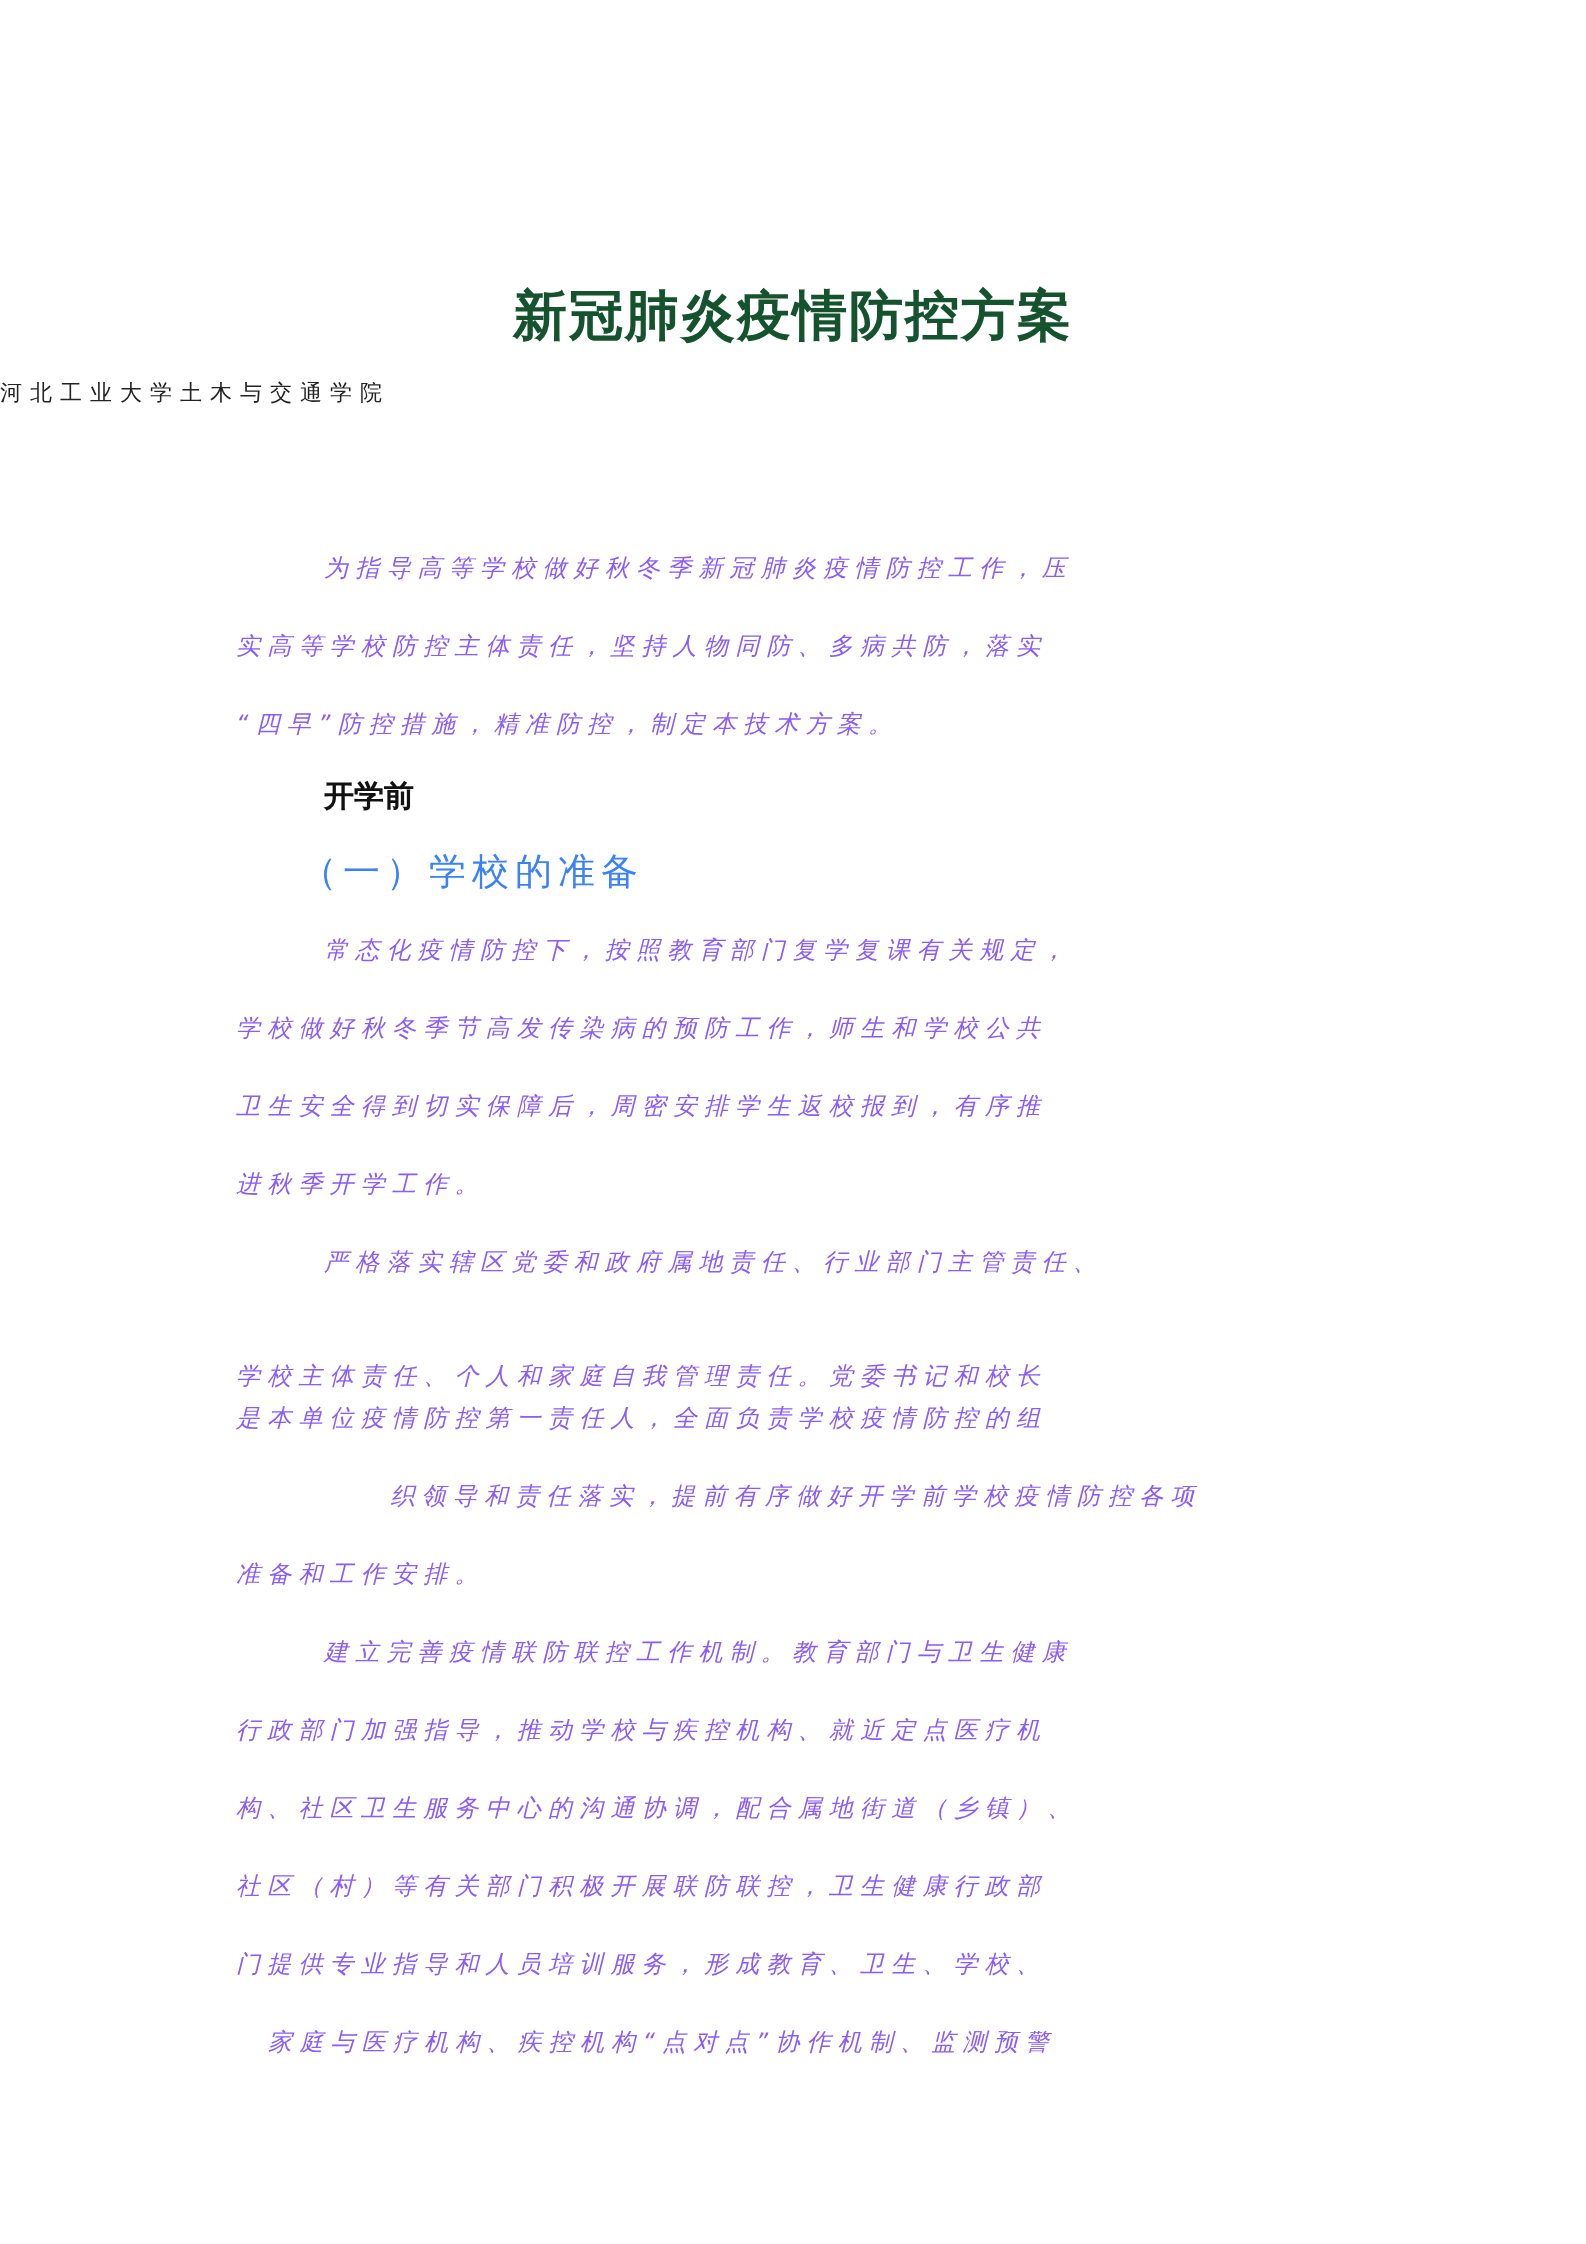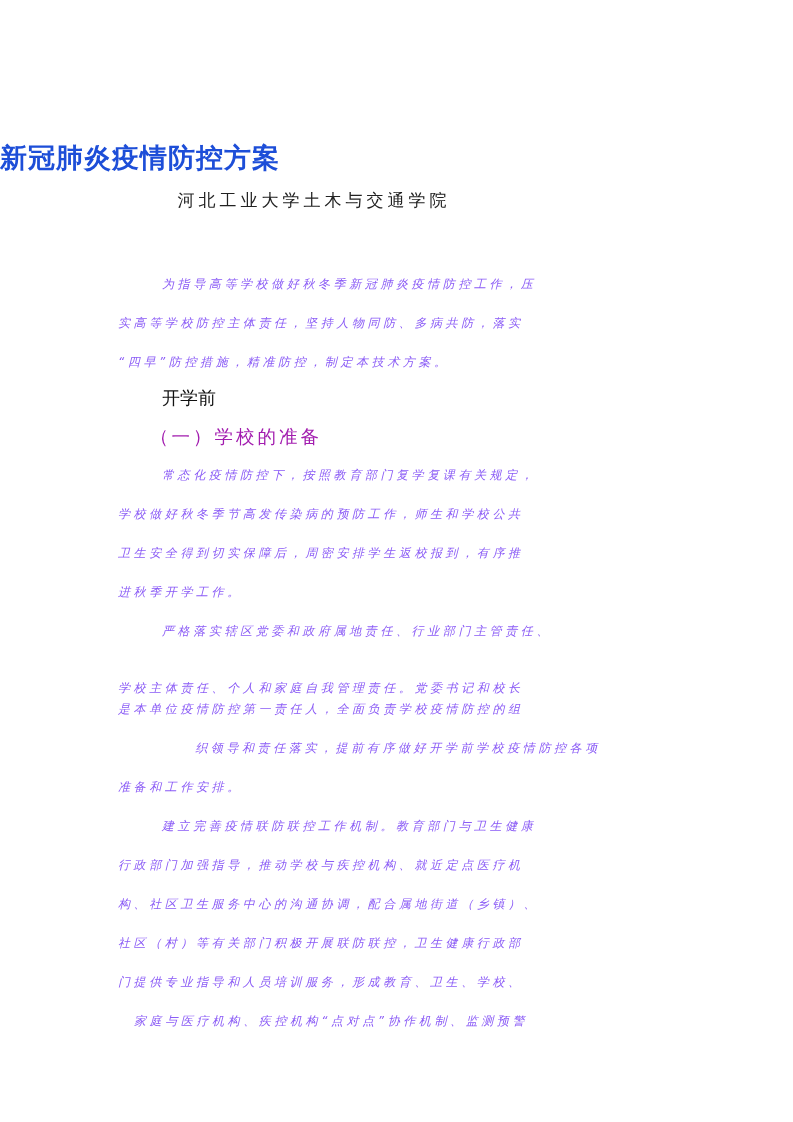"新冠肺炎疫情防控方案" .title { color: #1d4ed8 -> #14532d; text-align: left -> center }
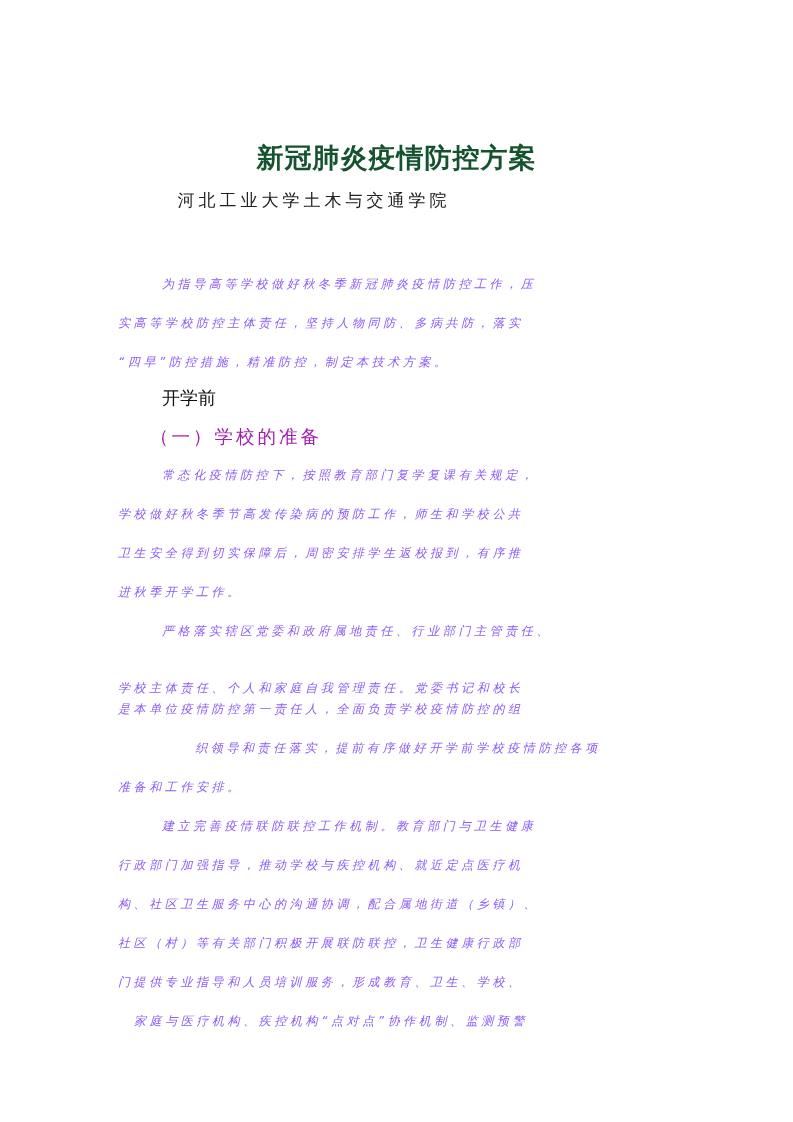"河北工业大学土木与交通学院" .subtitle { font-size: 17px -> 11px; text-align: center -> left }
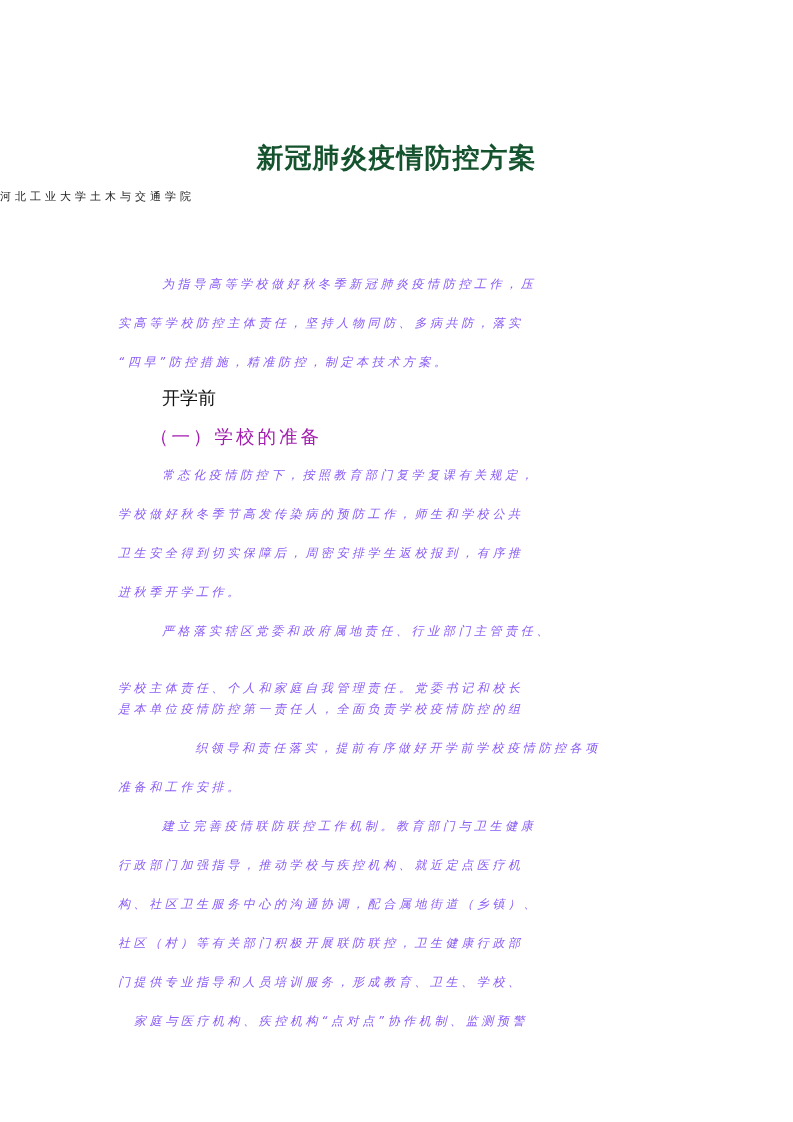"开学前" .heading { font-size: 18px -> 15px; font-weight: normal -> bold }
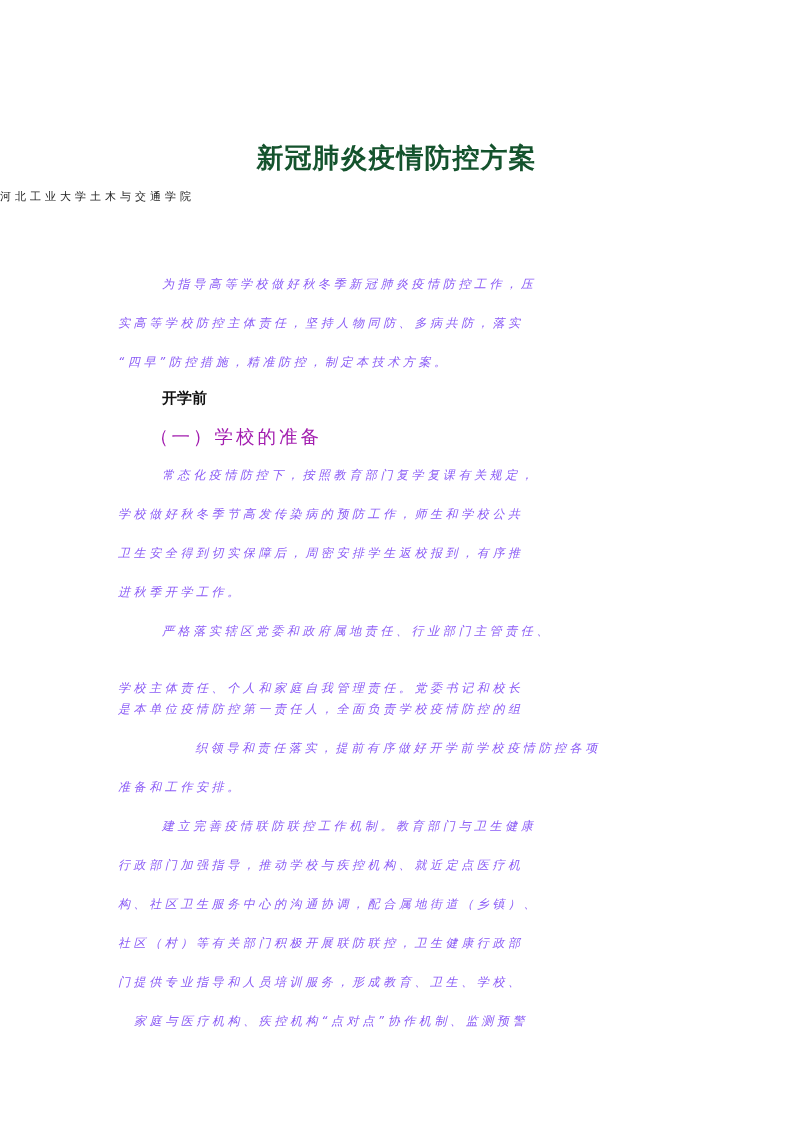"（一）学校的准备" .subheading { color: #a21caf -> #3b82f6 }
